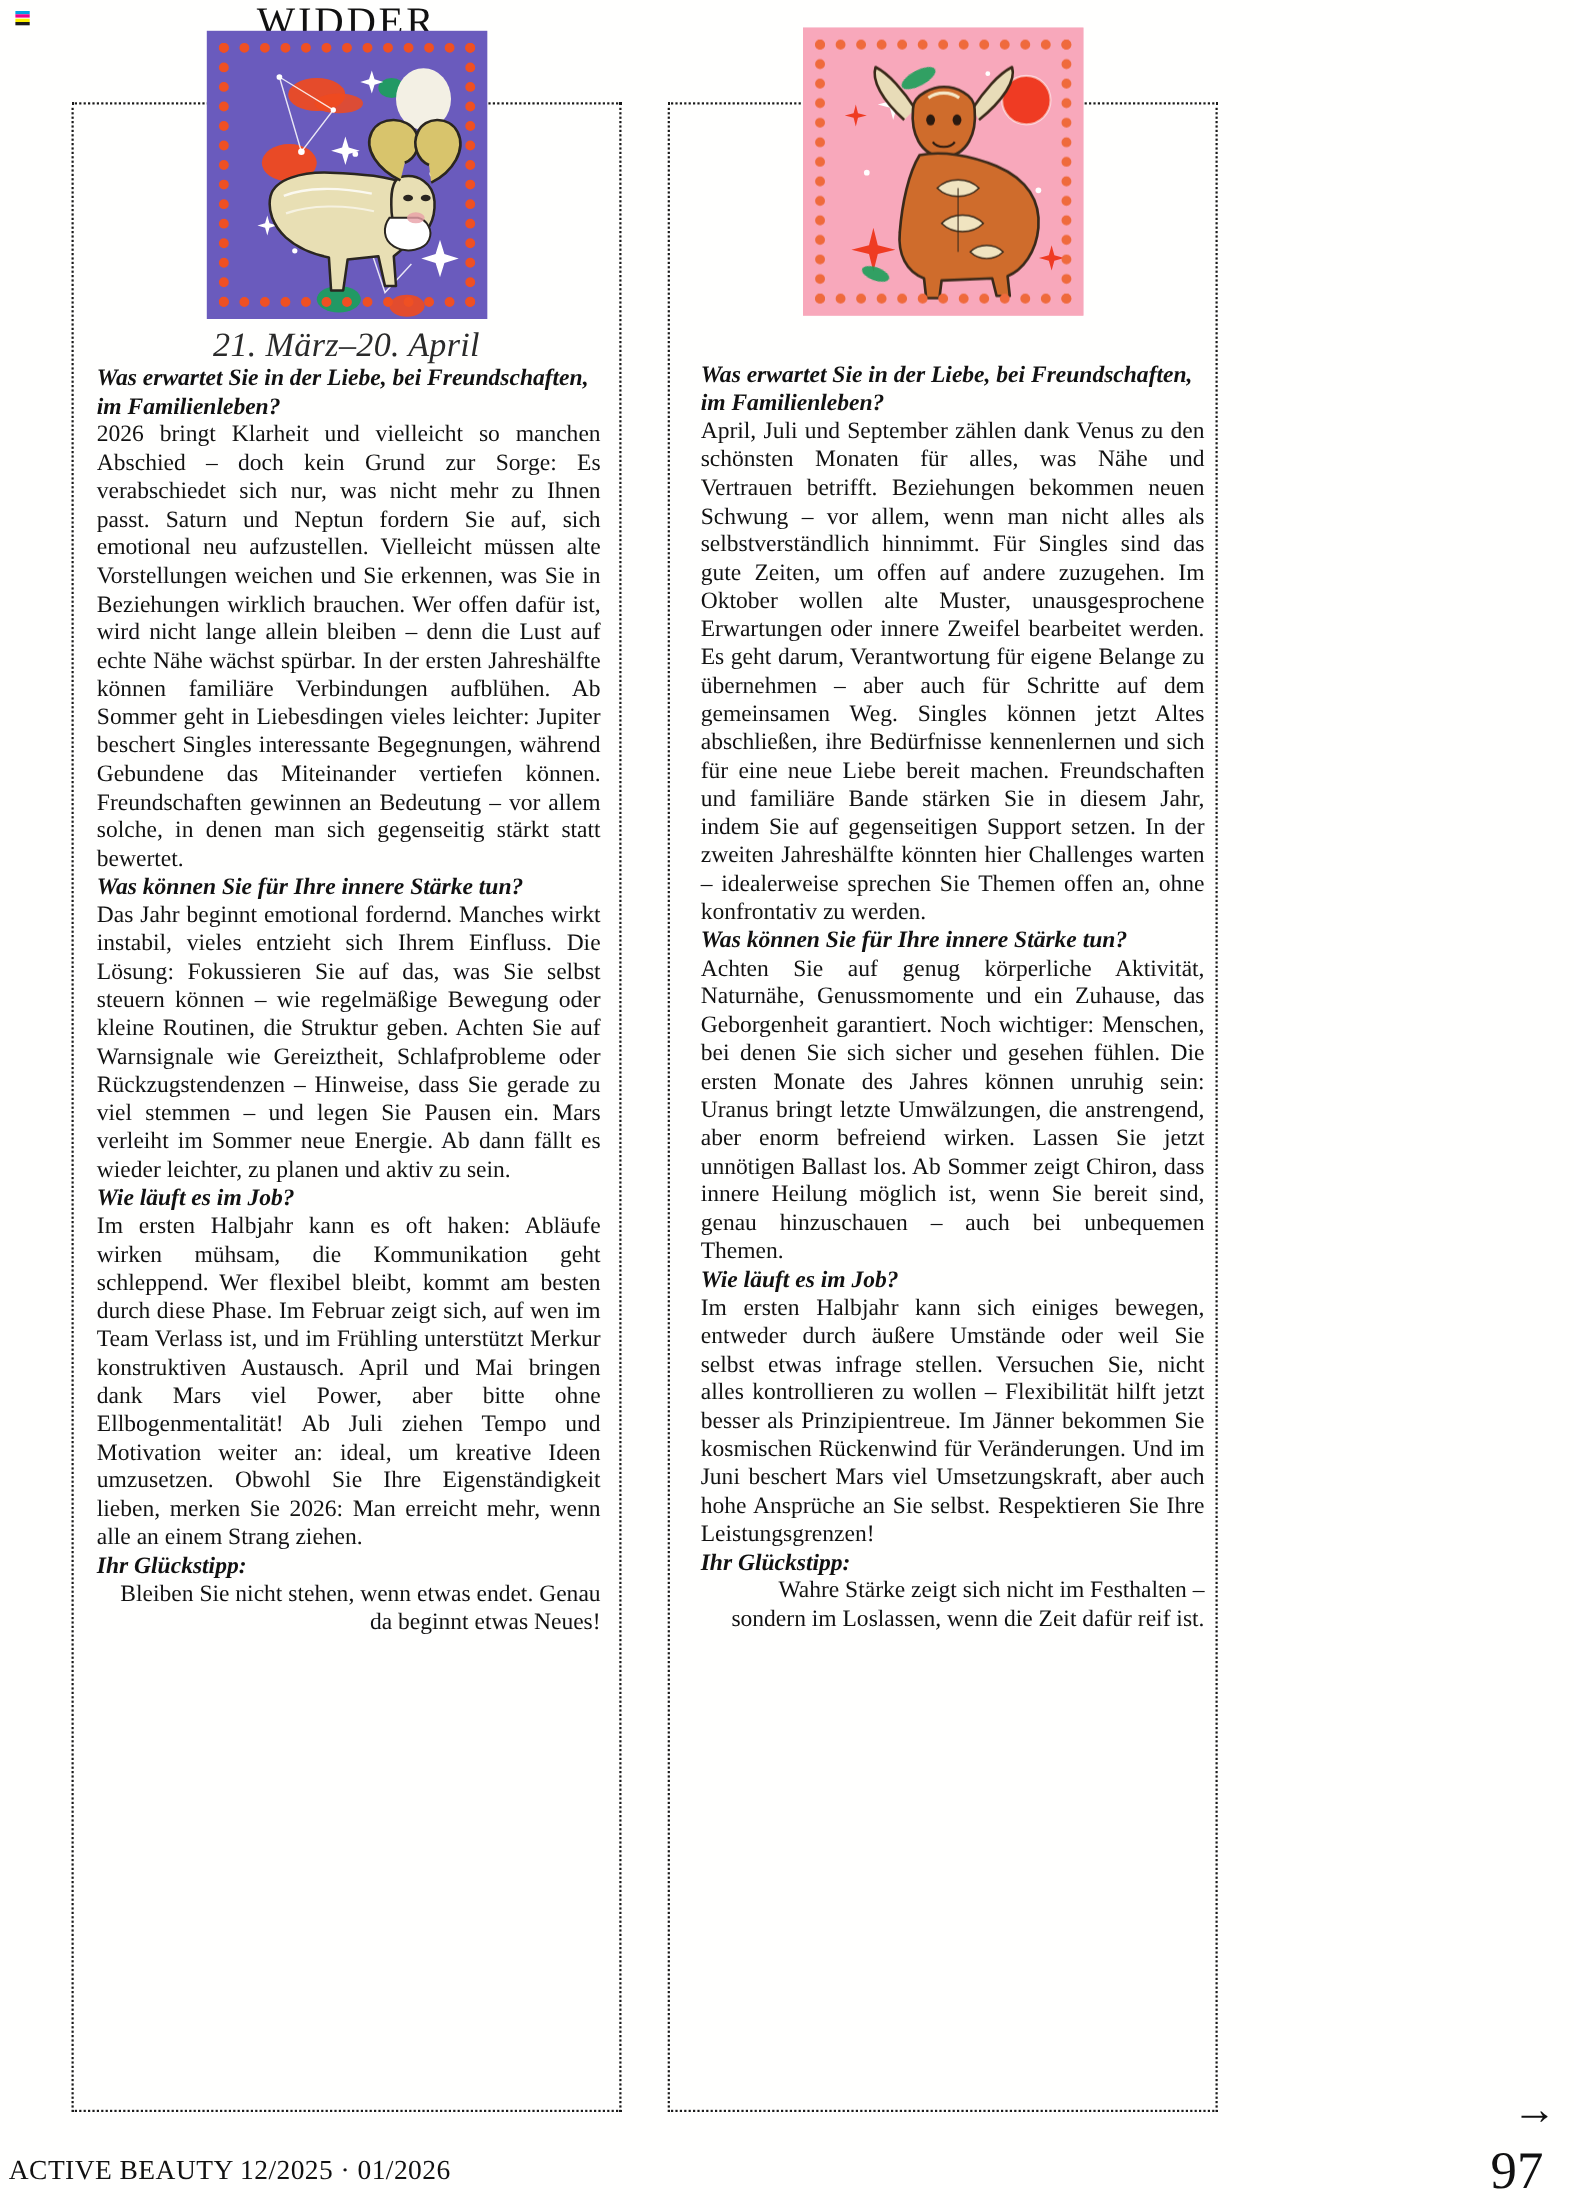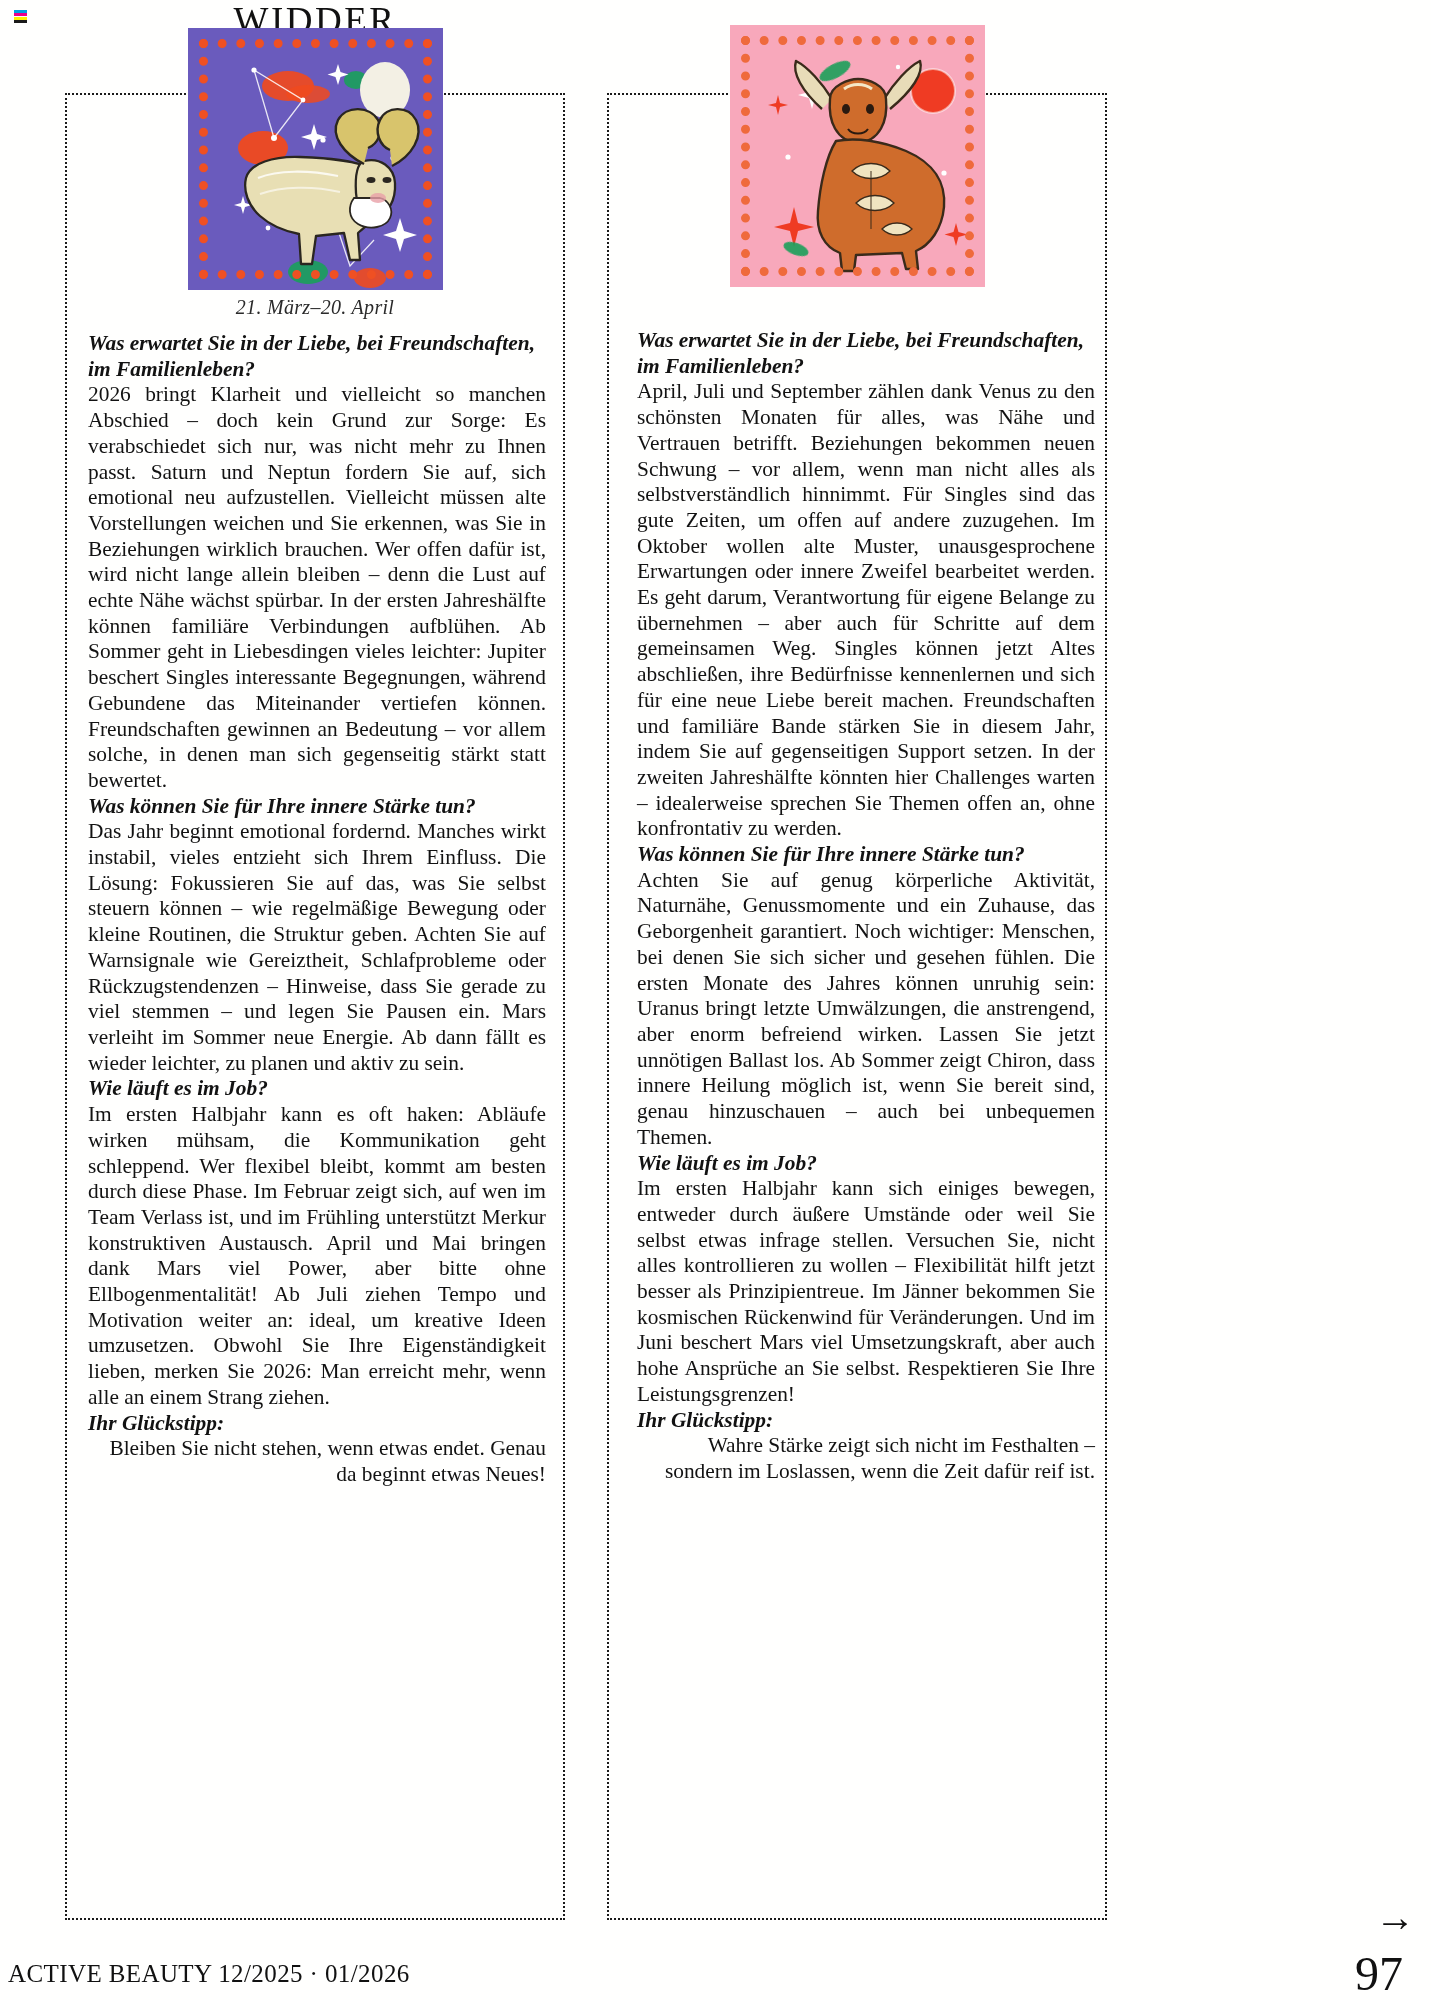"21. März–20. April" .daterange { font-size: 20px -> 31px }
